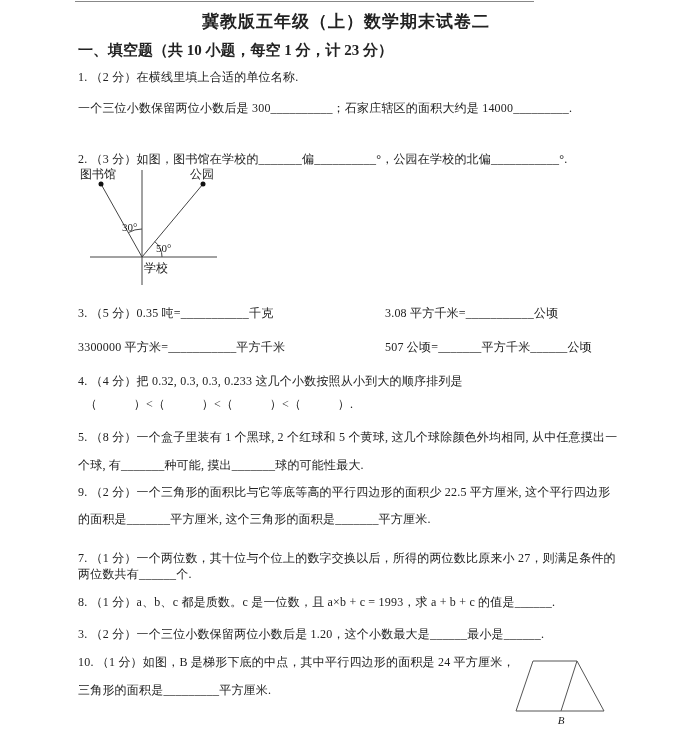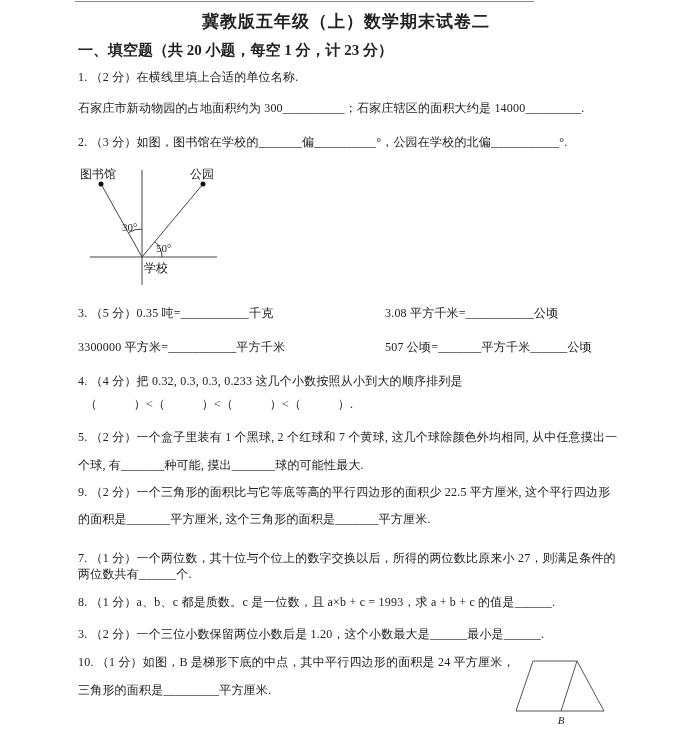"一、填空题（共 20 小题，每空 1 分，计" div.section-heading { text: 20 -> 10 }
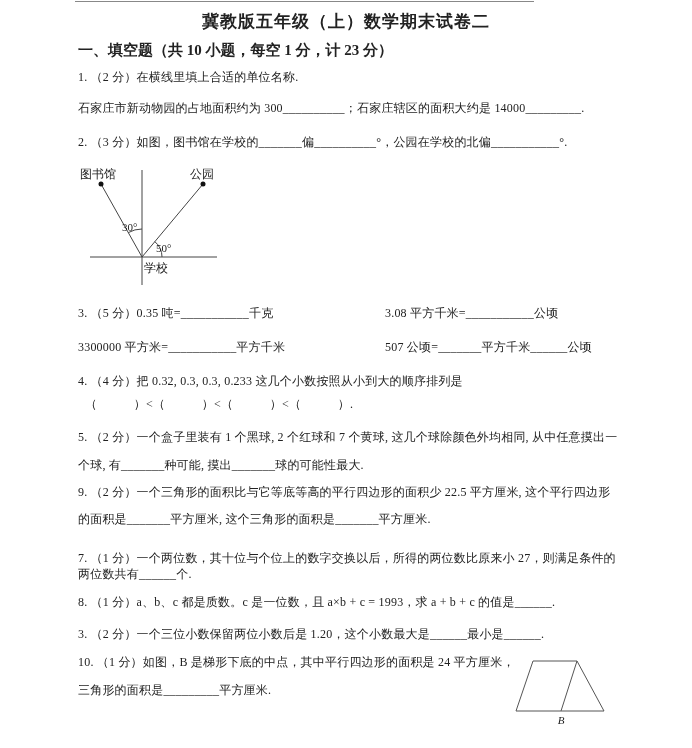"石家庄市新动物园的占地面积约为" div.line { text: 石家庄市新动物园的占地面积约为 -> 一个三位小数保留两位小数后是 }
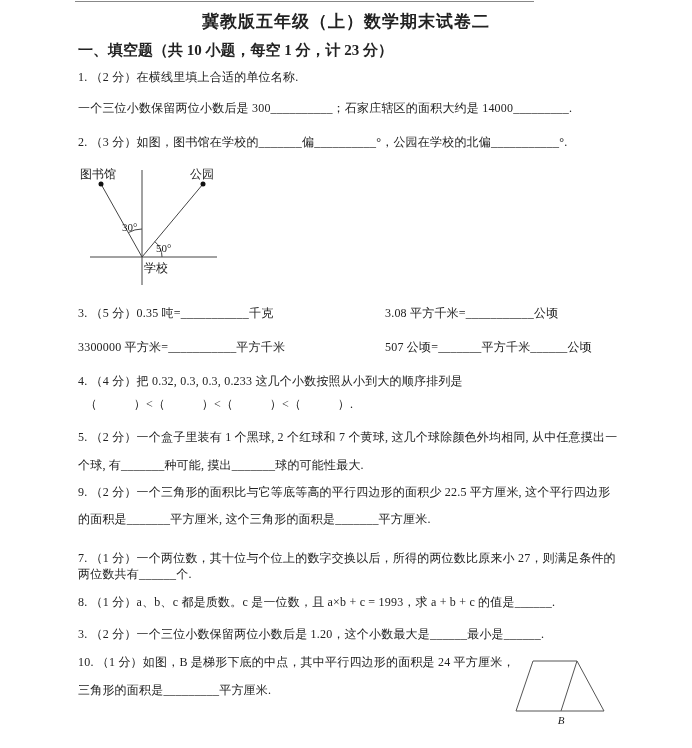"2. （3" div.line { top: 134px -> 151px }
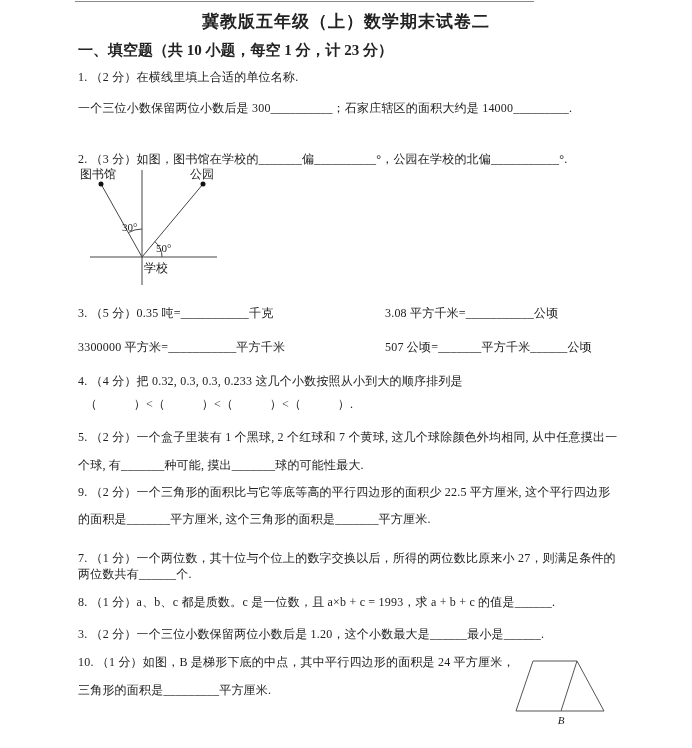"5. （2 分）一个盒子里装有 1 个黑球," div.line { text: 2 分）一个盒子里装有 1 个黑球, 2 个红球和 7 -> 8 分）一个盒子里装有 1 个黑球, 2 个红球和 5 }
